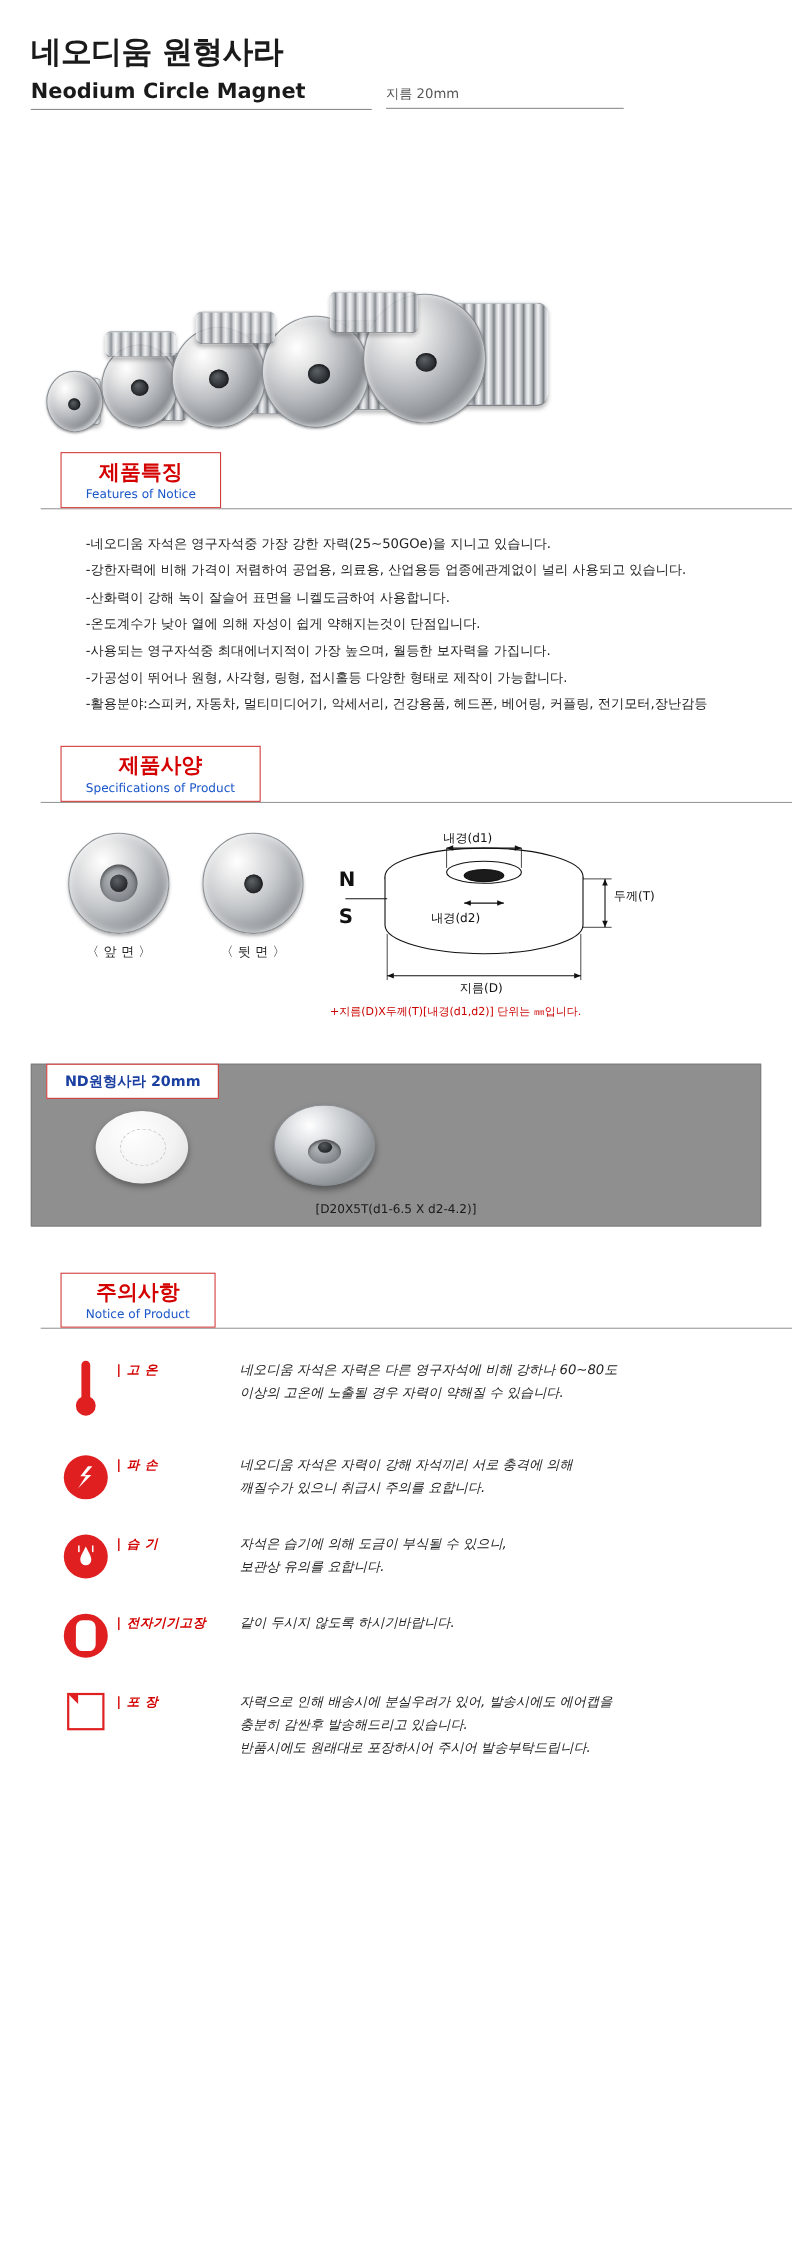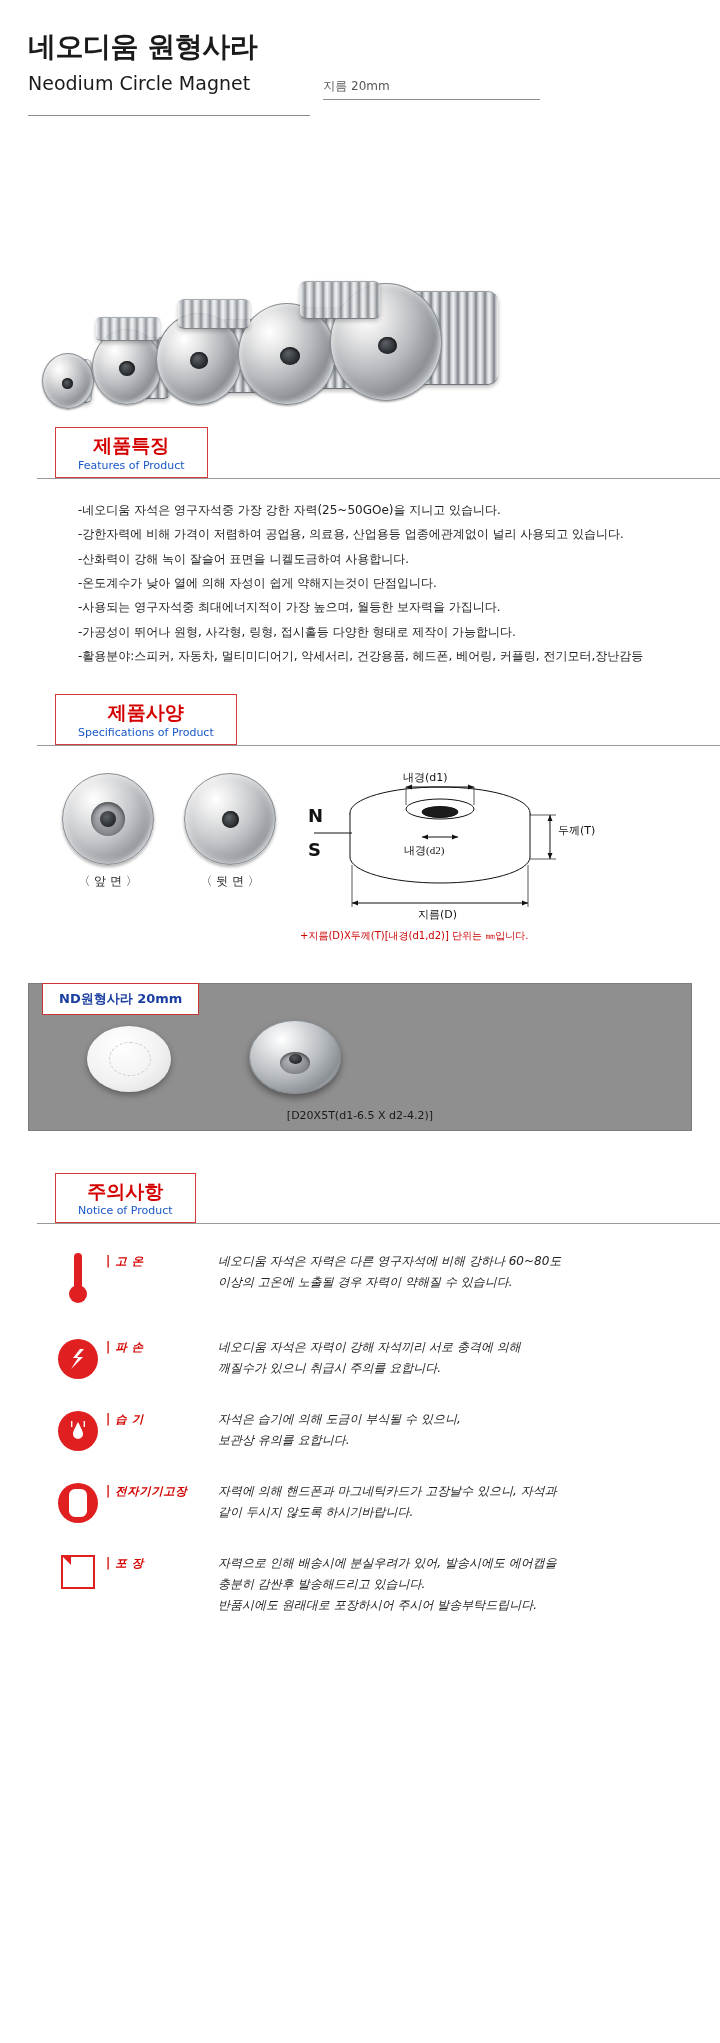"Neodium Circle Magnet" .header .en-title { font-weight: normal -> bold; padding: 0 60px 21px 0 -> 0 60px 5px 0 }
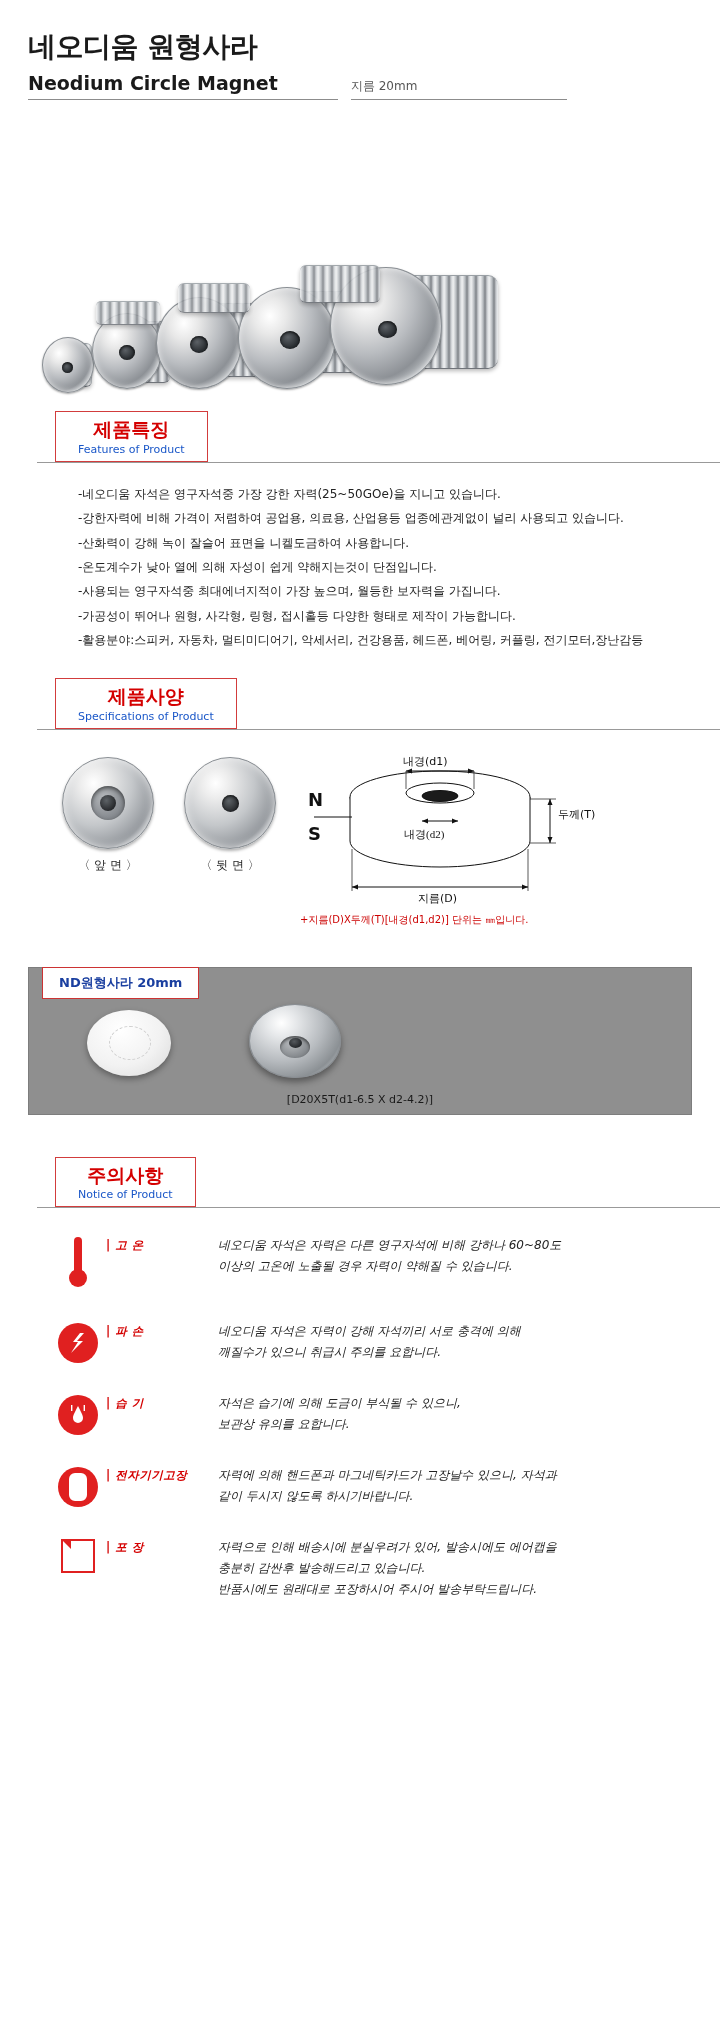"Features of Product" div.en { text: Product -> Notice }
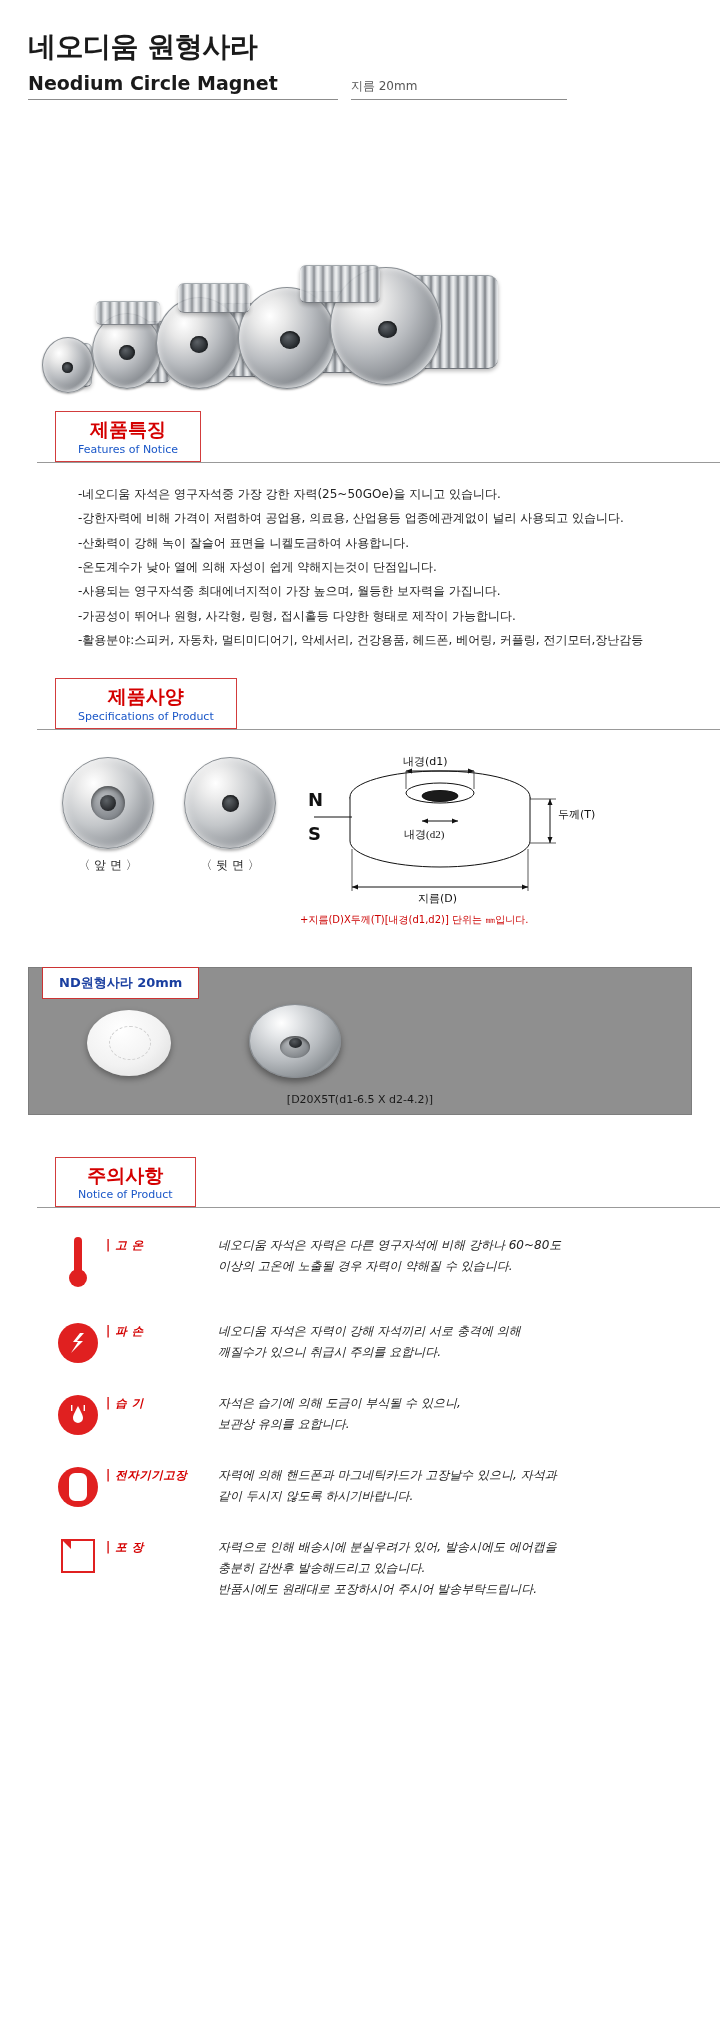"내경(d2)" div.diag-label { font-family: Liberation Serif, serif -> none; left: 104px -> 92px }
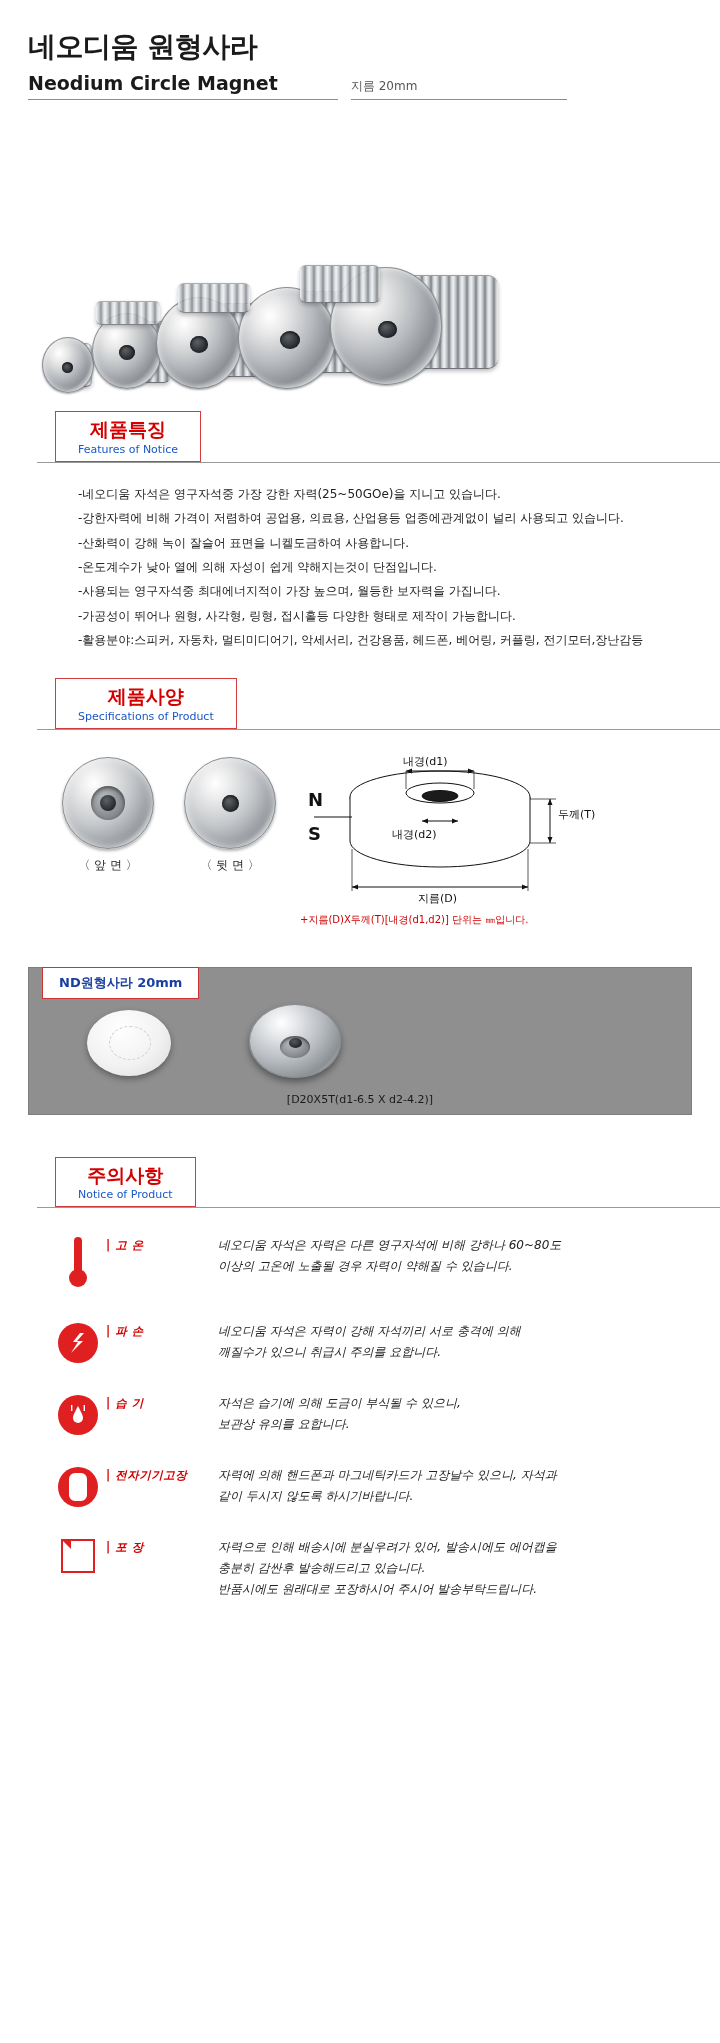"자력에 의해 핸드폰과 마그네틱카드가 고장날수" div { html: <div>자력에 의해 핸드폰과 마그네틱카드가 고장날수 있으니, 자석과</div> -> none }
